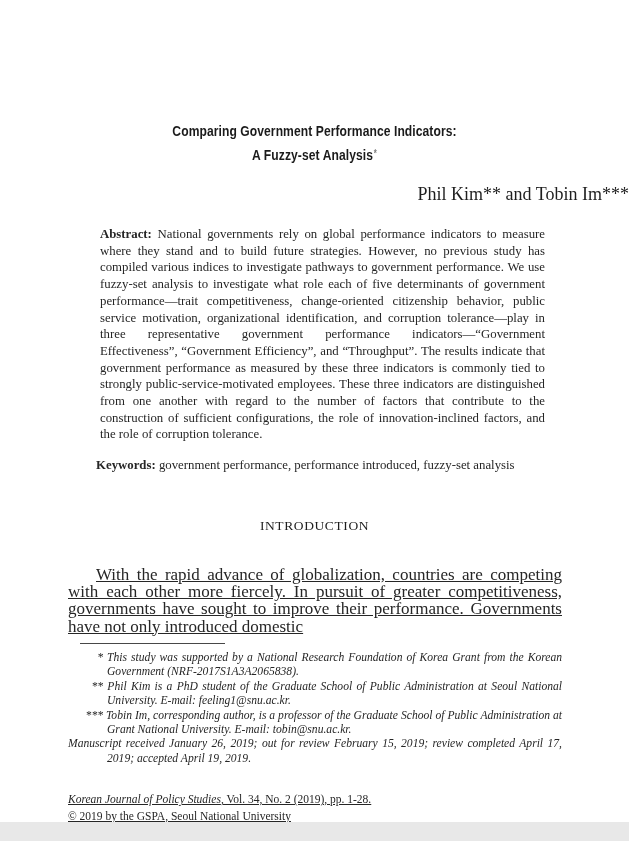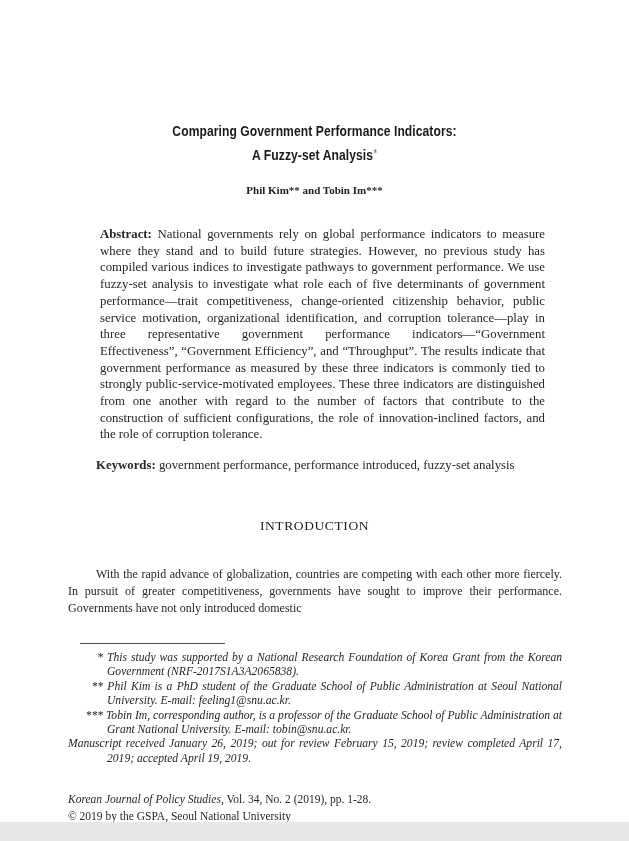"Phil Kim** and Tobin Im***" .authors { font-size: 11px -> 18px; font-weight: bold -> normal; text-align: center -> right }
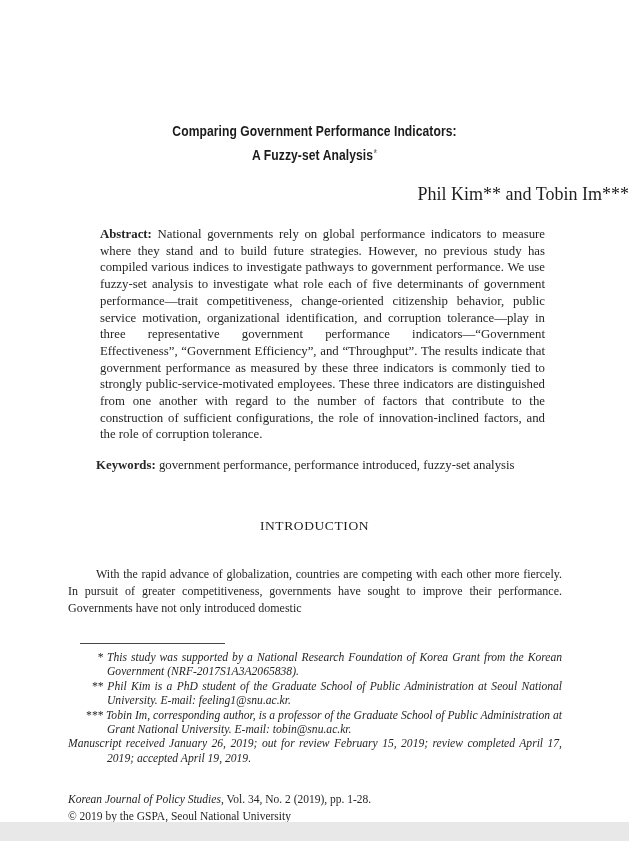"With the rapid advance of" .intro-para { font-size: 12px -> 17px; text-decoration: none -> underline }
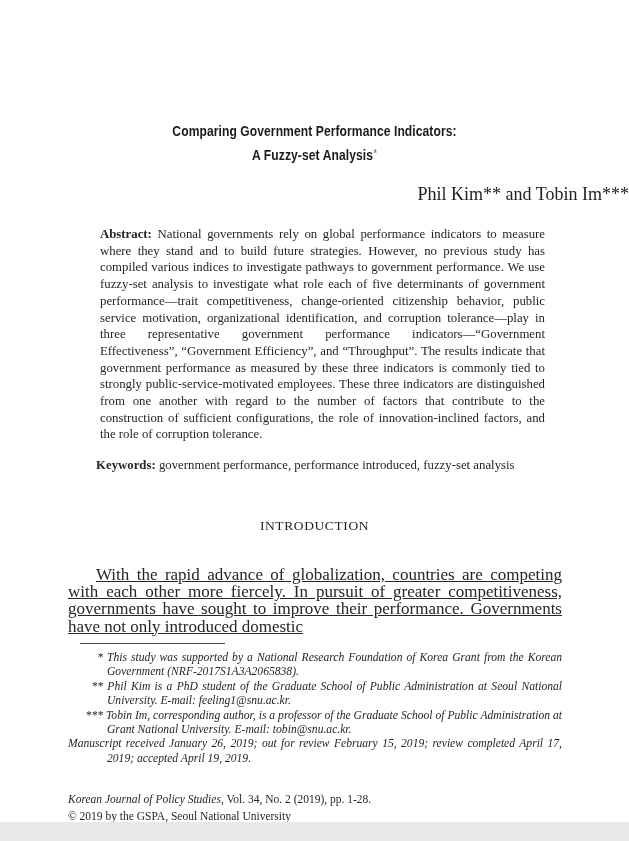"Korean Journal of Policy Studies," .journal-block p { text-decoration: none -> underline }
